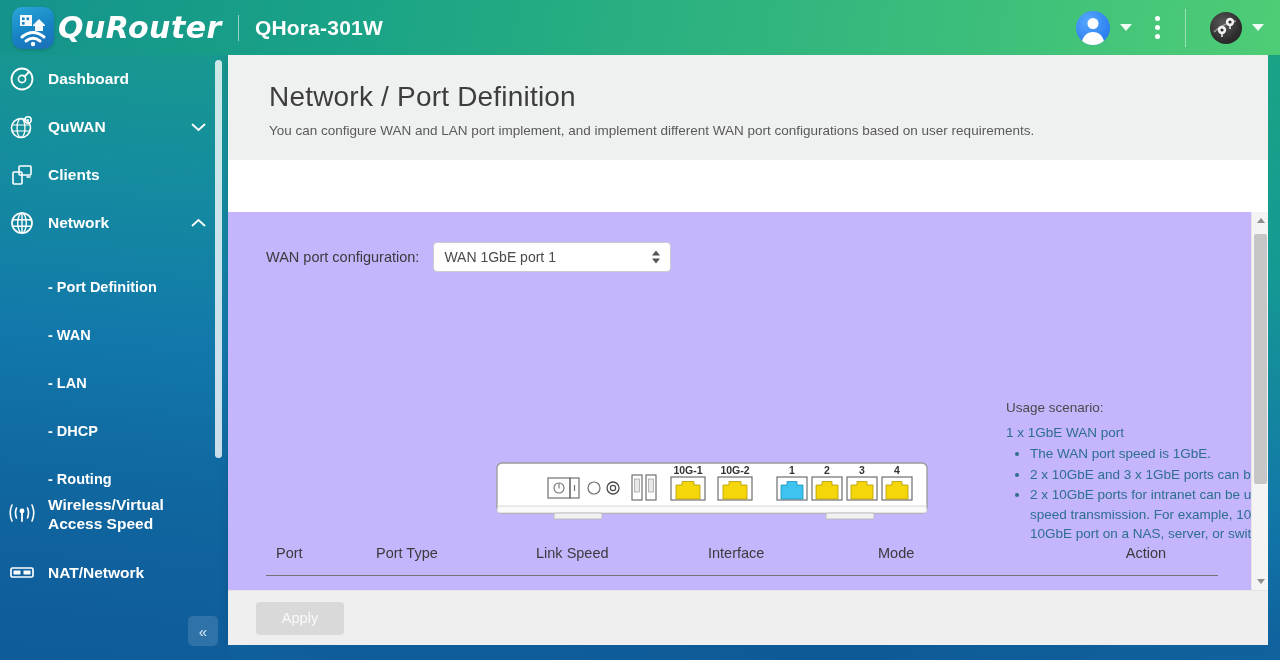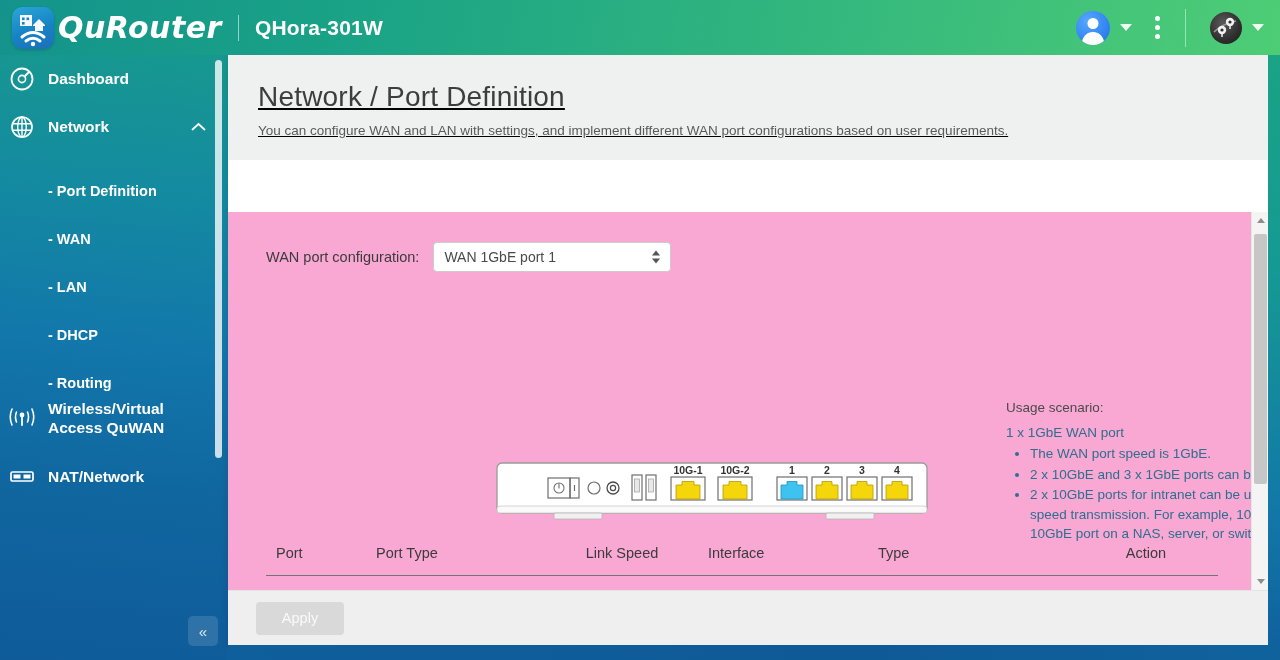"Network / Port Definition" .panel-head { padding: 26px 0 22px 30px -> 26px 0 22px 41px; text-decoration: underline -> none }
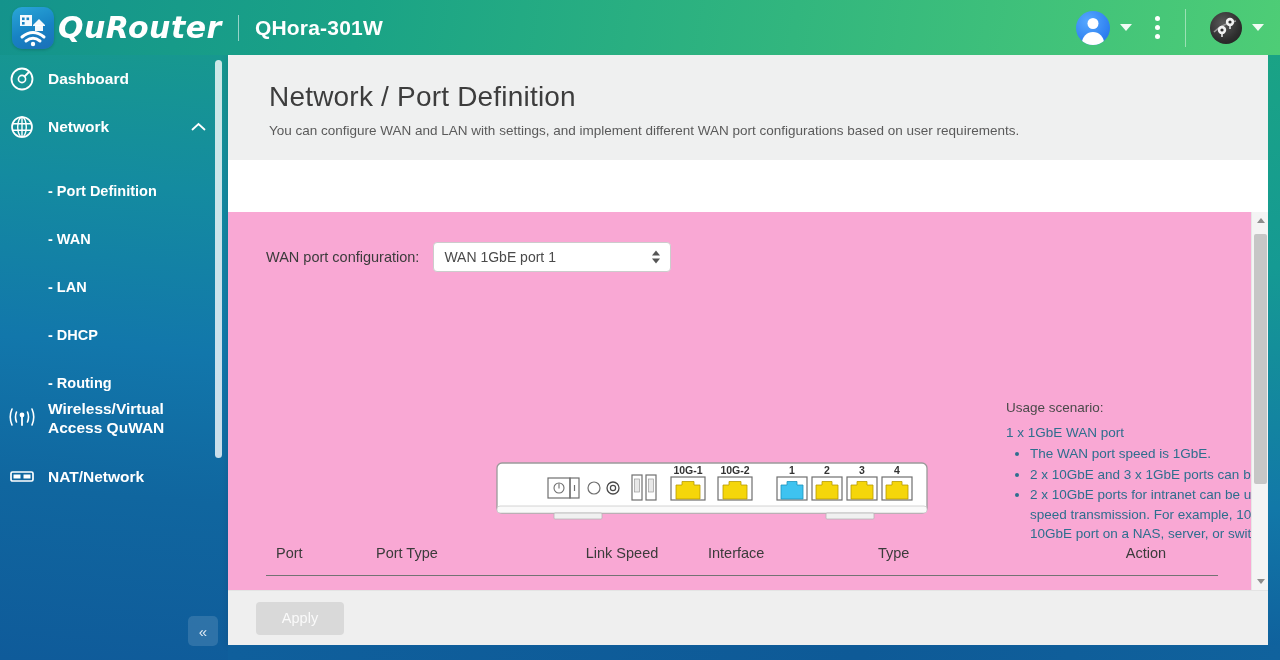"QuWAN" div.nav-item { html: none -> <div> <span> <svg> <circle></circle> <ellipse></ellipse> <path></path> <circle></circle> <circle></circle> </svg> </span> <span>QuWAN</span> <span> <svg> <path></path> </svg> </span> </div> }
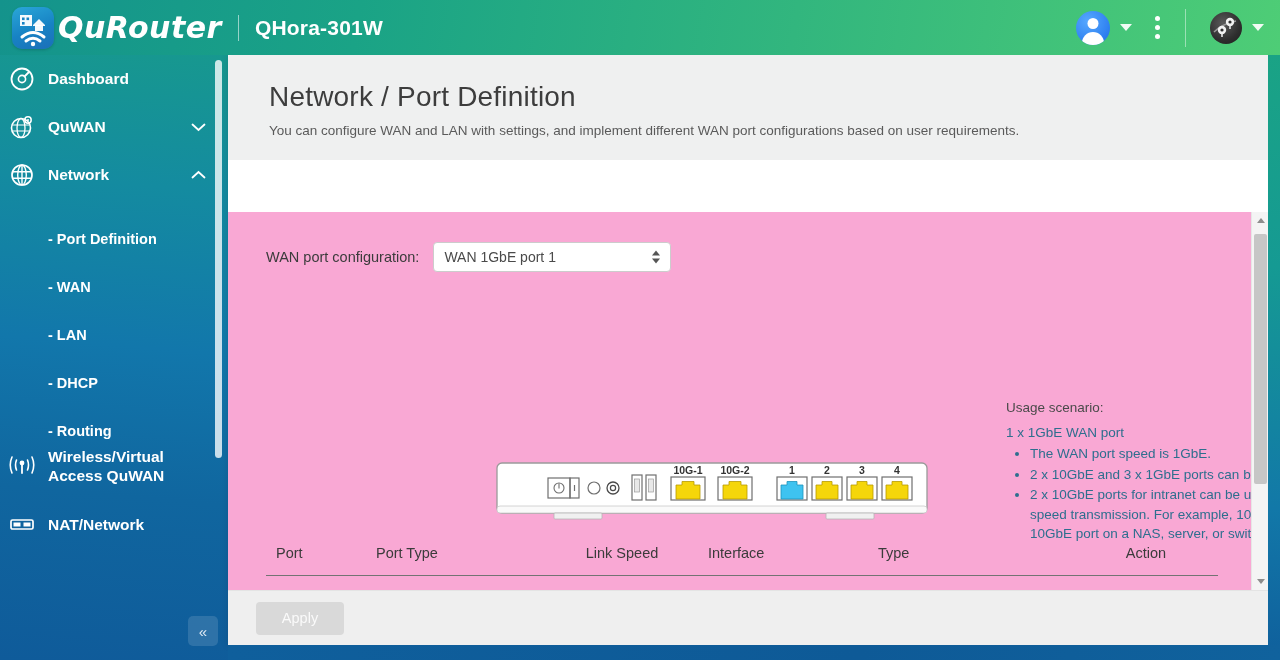"You can configure WAN and" div.page-desc { text: with settings -> port implement }
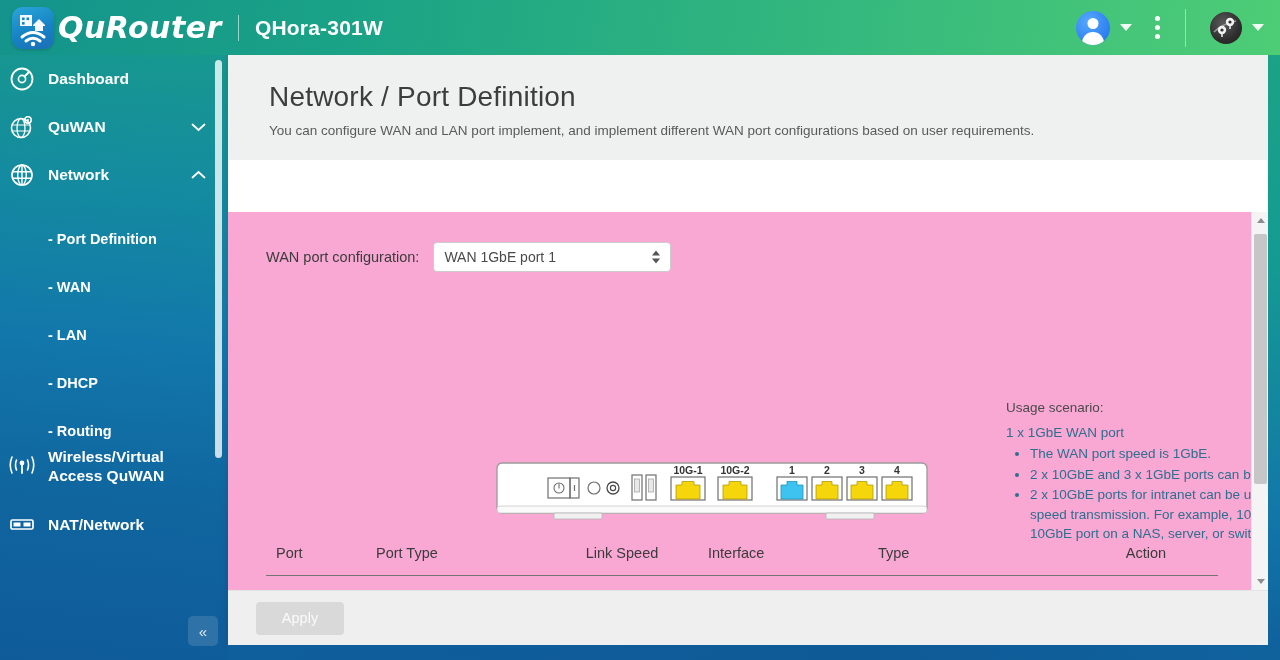"Clients" div.nav-item { html: none -> <div> <span> <svg> <rect></rect> <rect></rect> <path></path> </svg> </span> <span>Clients</span> </div> }
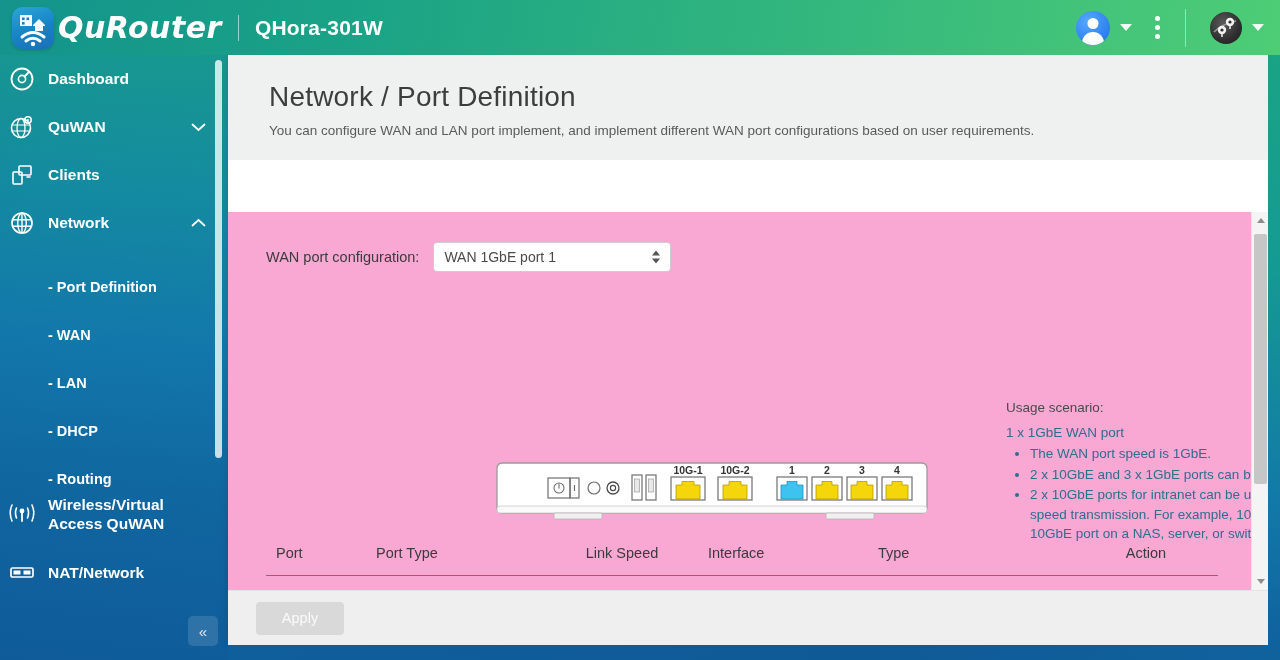"WAN port configuration:" .panel-body { background: #f9a8d4 -> #c4b5fd }
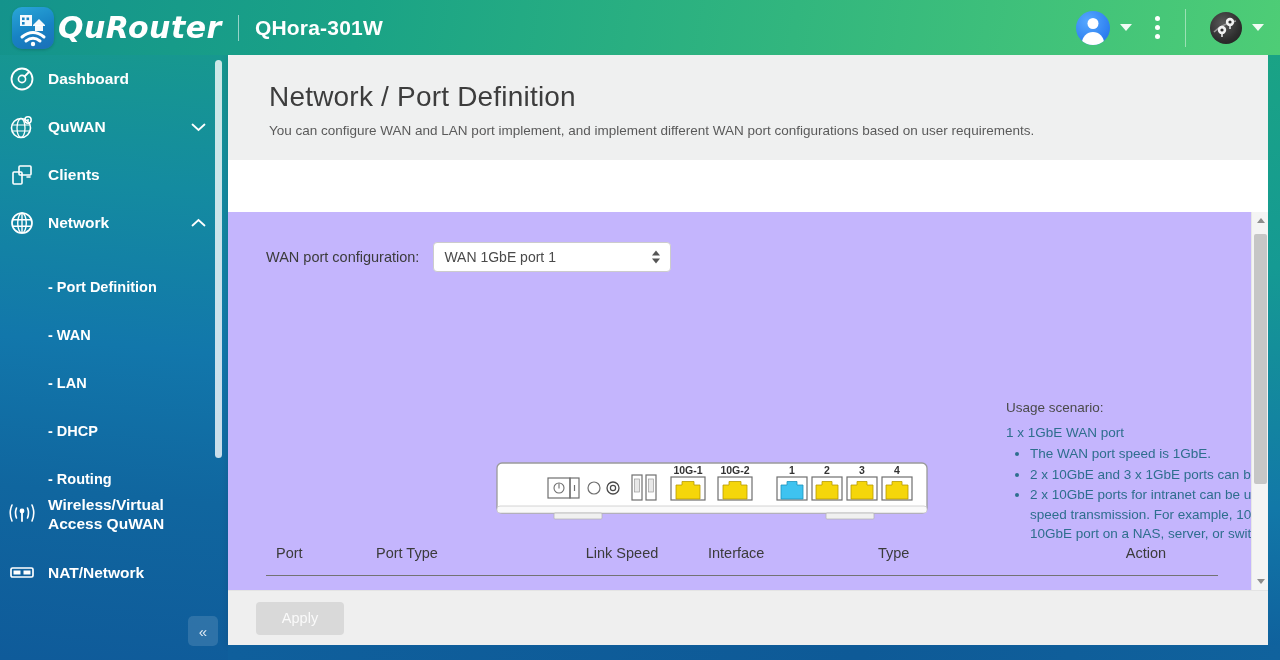"Wireless/Virtual Access QuWAN" span.lbl { text: QuWAN -> Speed }
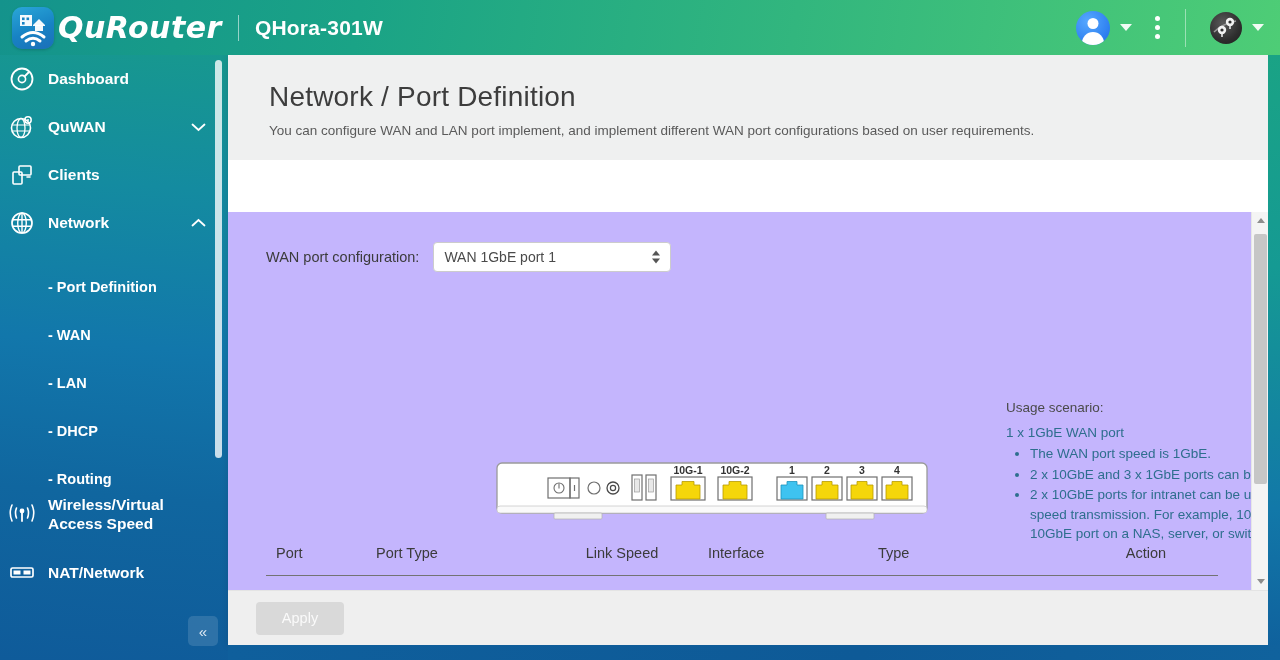"Link Speed" .c-speed { text-align: center -> none }
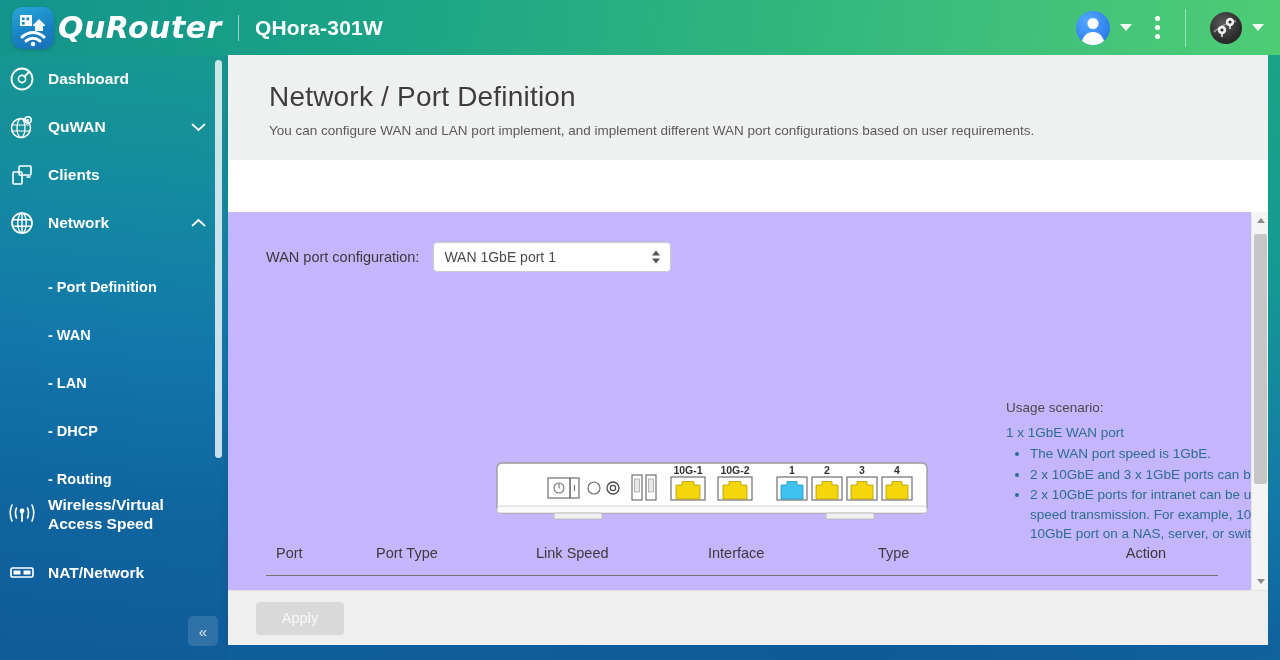"Type" div.c-mode { text: Type -> Mode }
